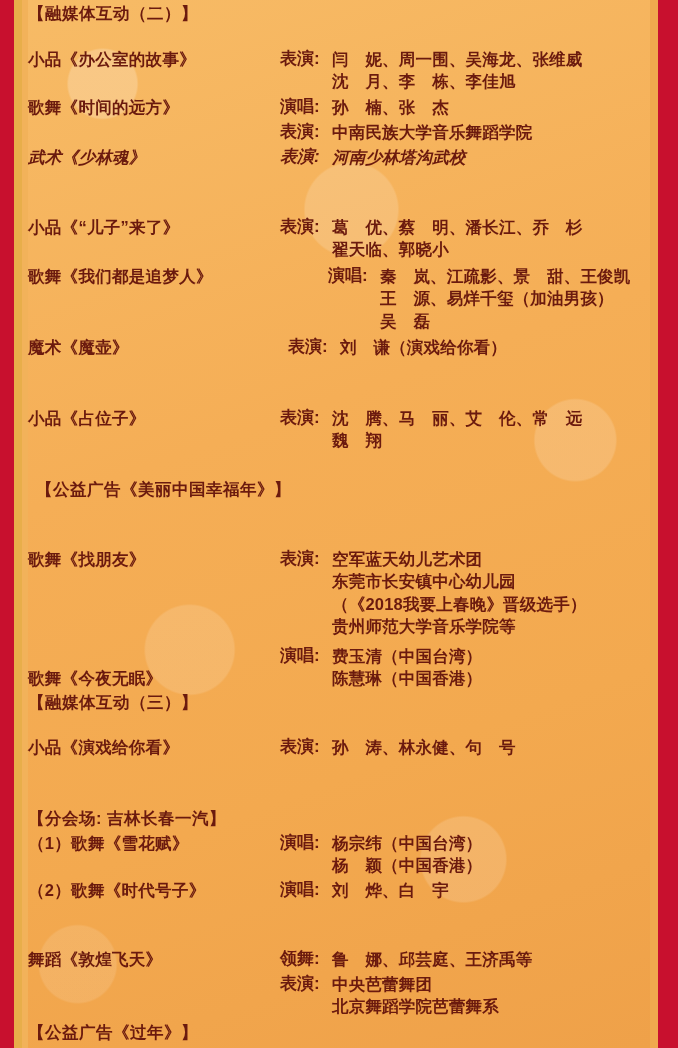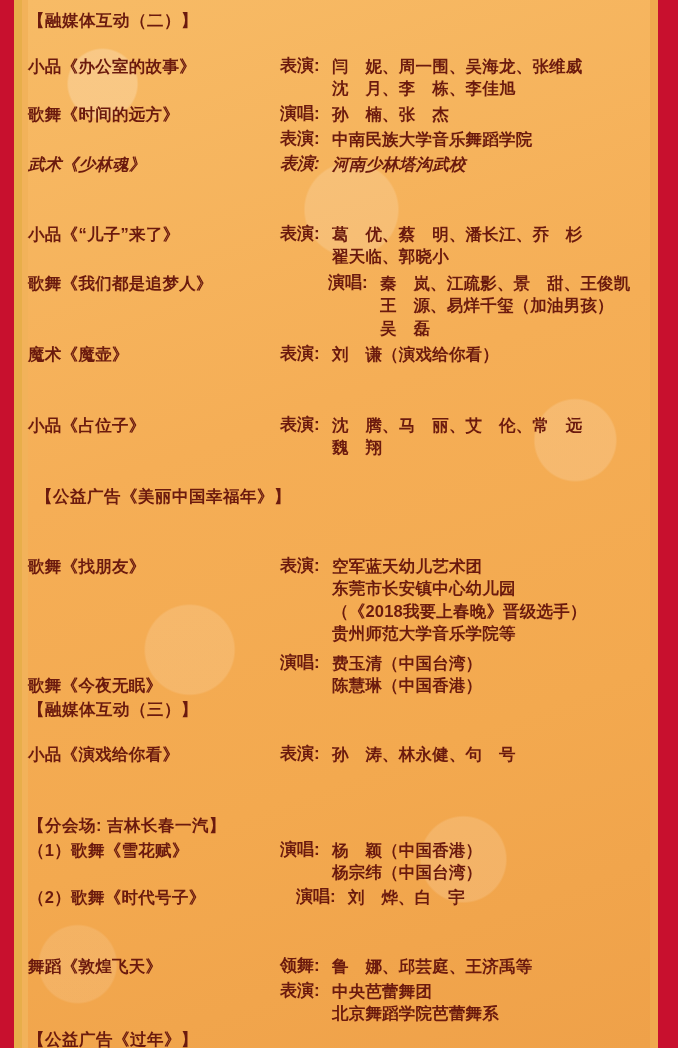"【融媒体互动（二）】" #content { top: 7px -> 0 }
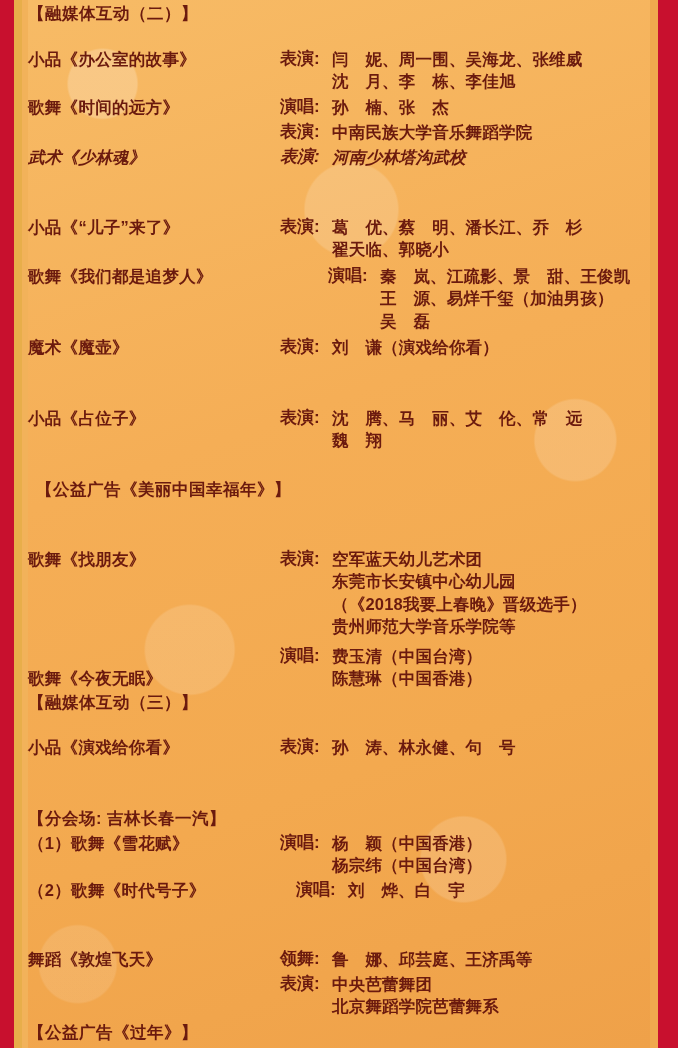"魔术《魔壶》" div.row { gap: none -> 8px }
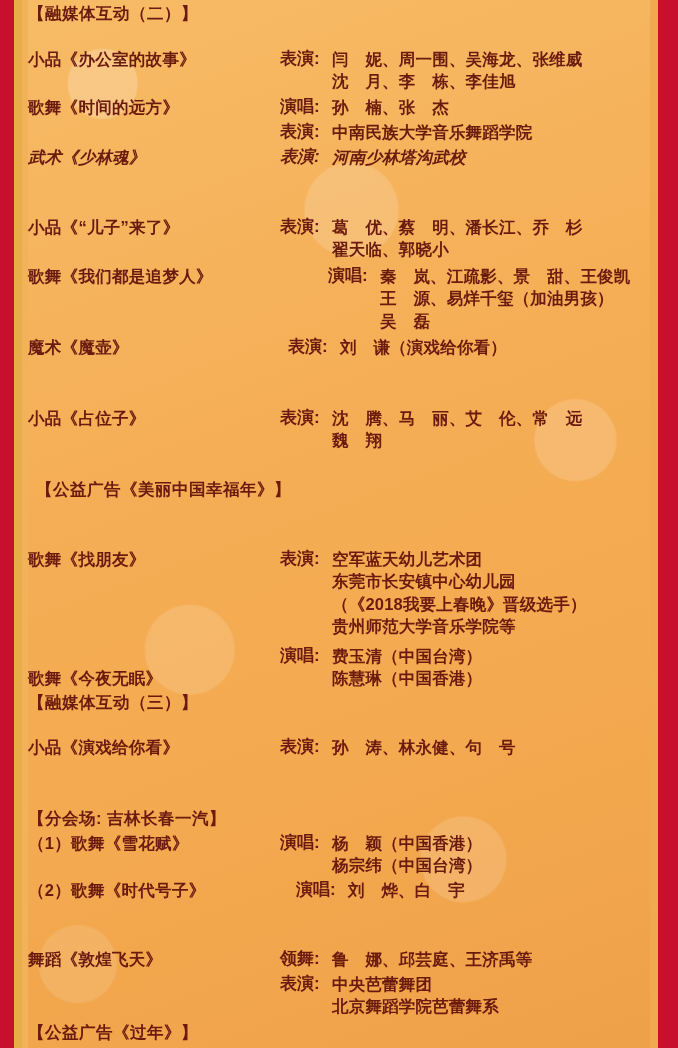"杨 颖（中国香港）" span.ln { order: before "杨宗纬（中国台湾）" -> after "杨宗纬（中国台湾）" }
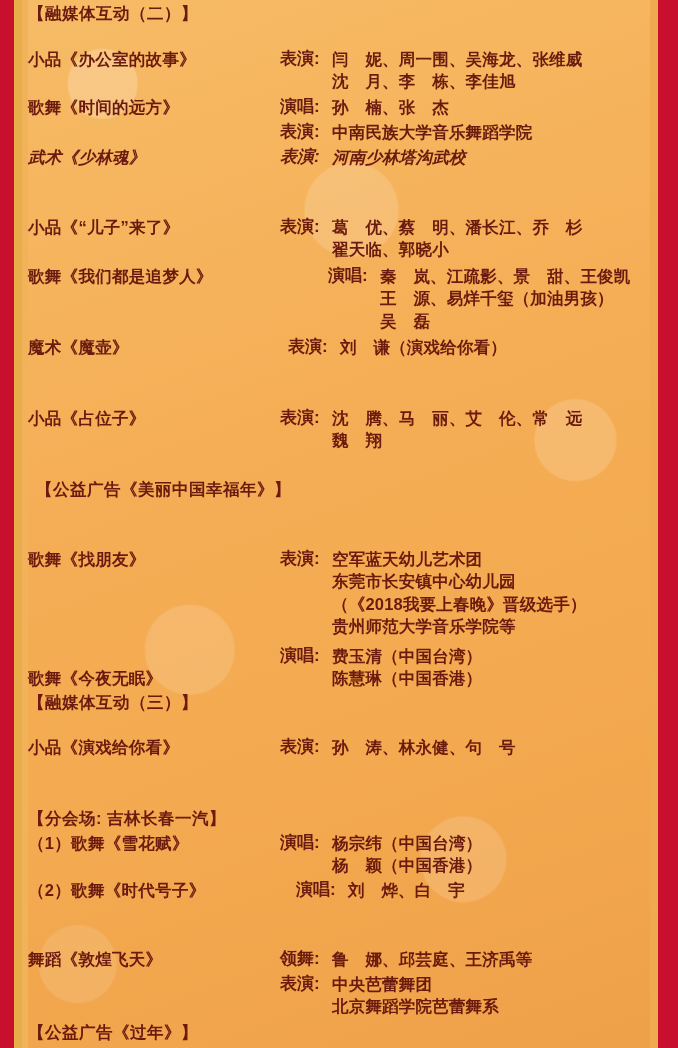"（2）歌舞《时代号子》" div.row { gap: 16px -> none }
